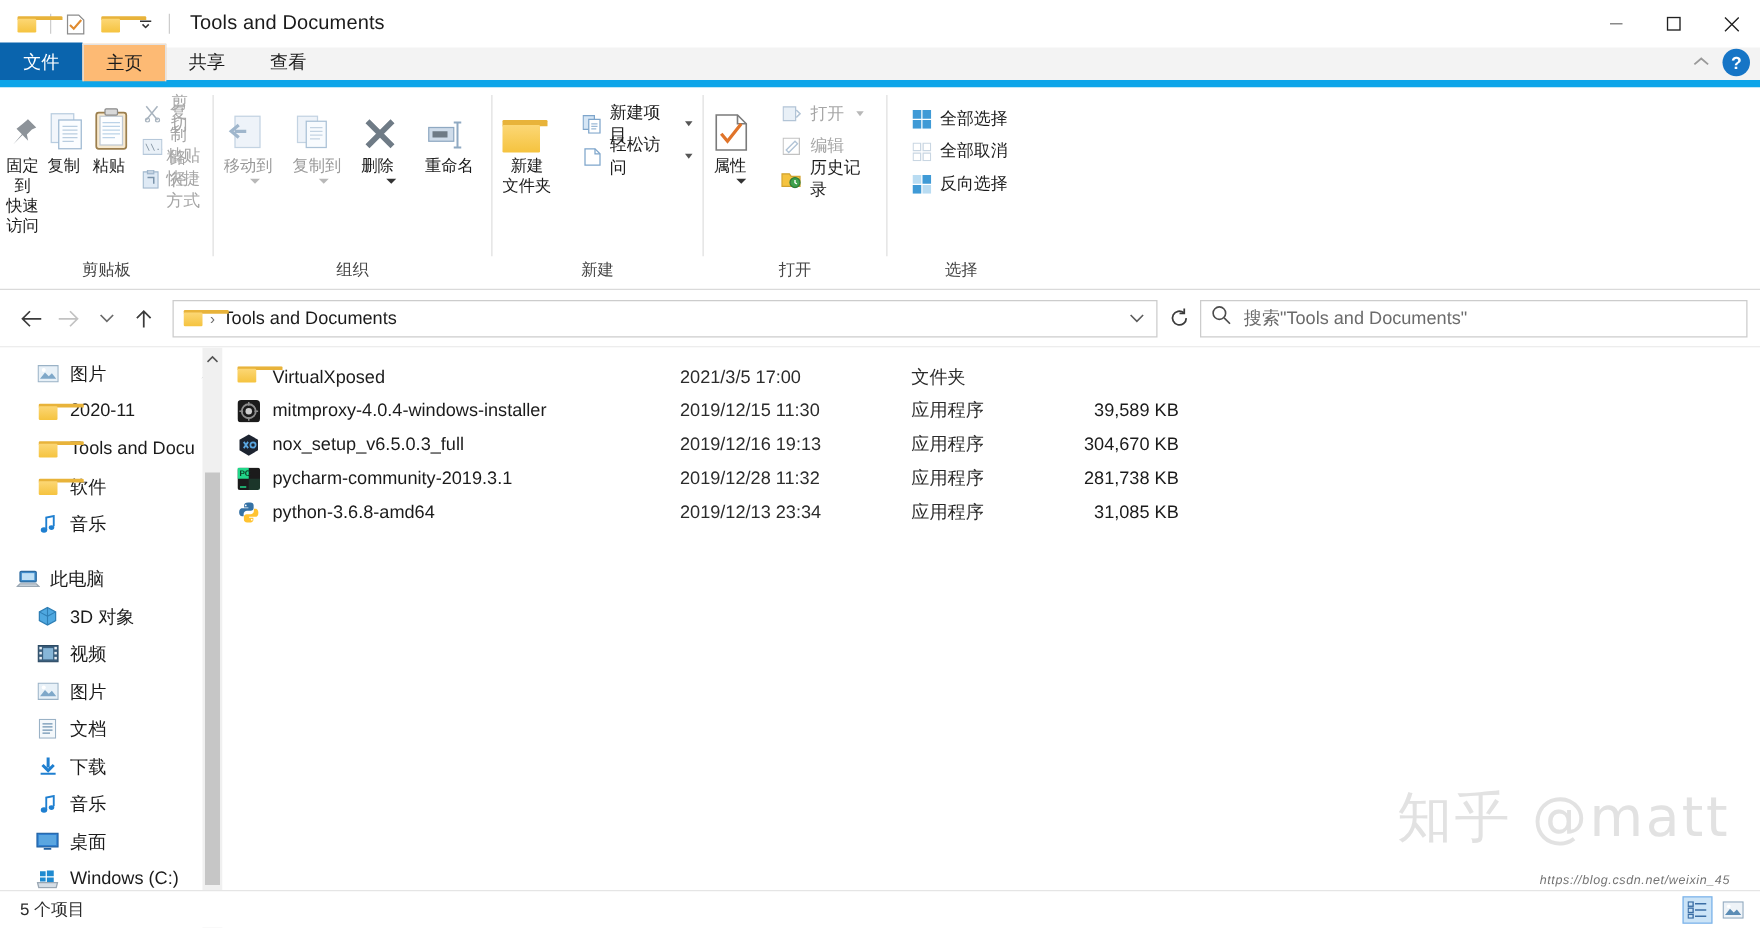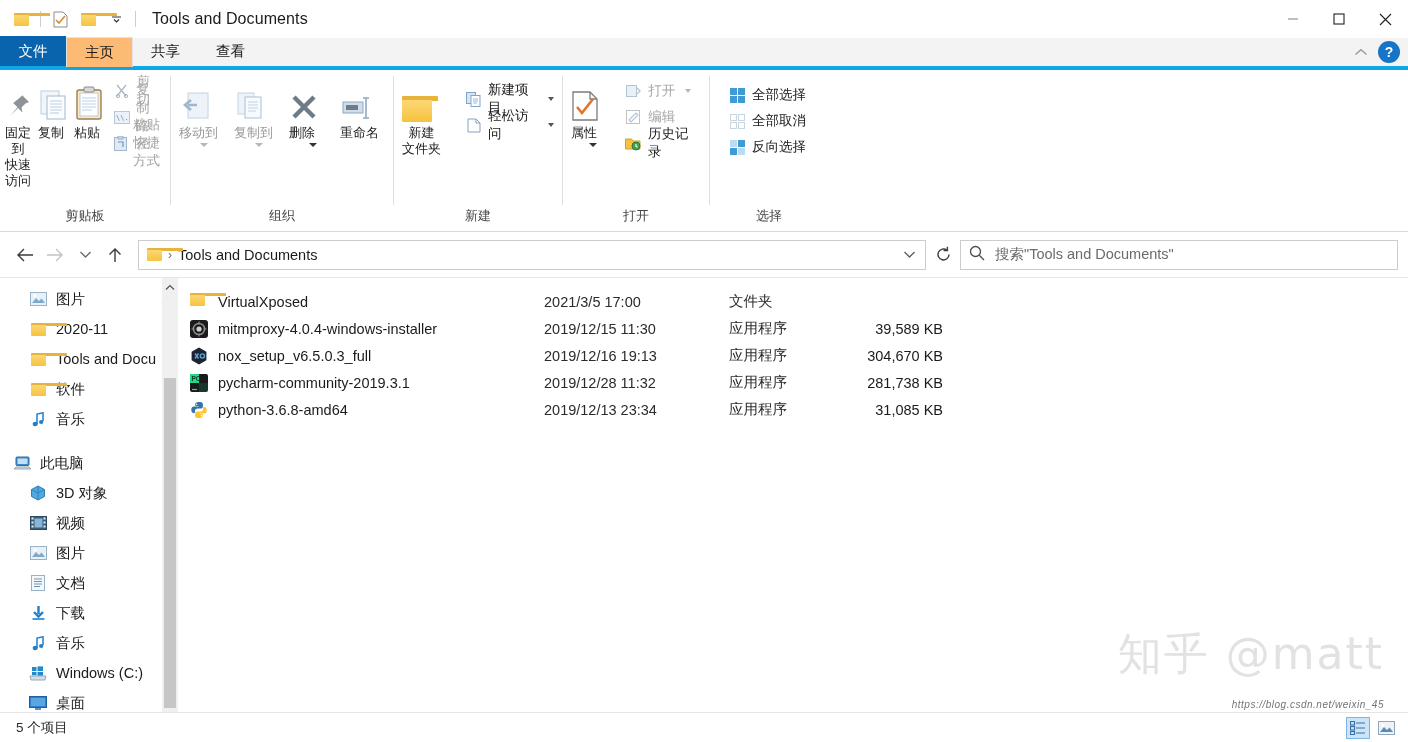"文件" .tabstrip { border-bottom: 4px solid #0ea5e9 -> 6px solid #0ea5e9 }
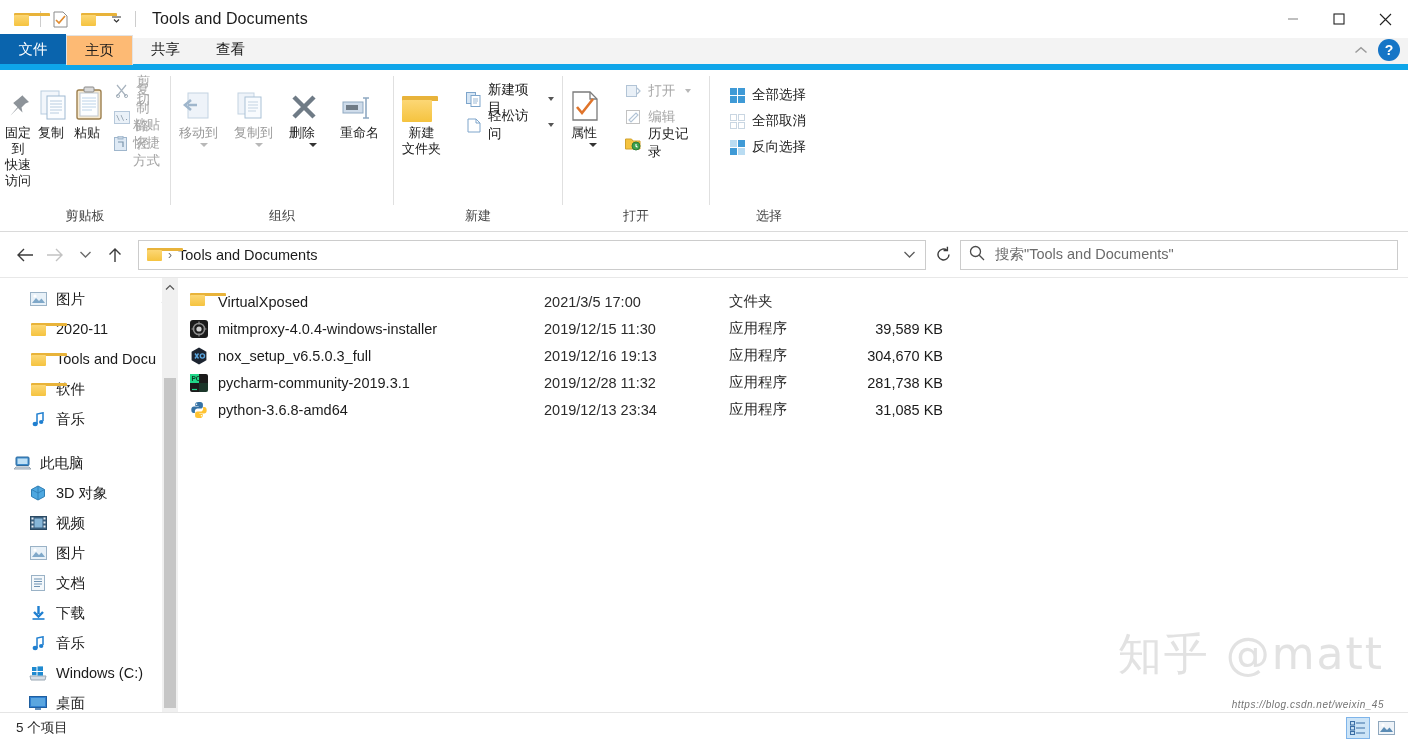"Windows (C:)" div.sb-item { order: before "桌面" -> after "桌面" }
